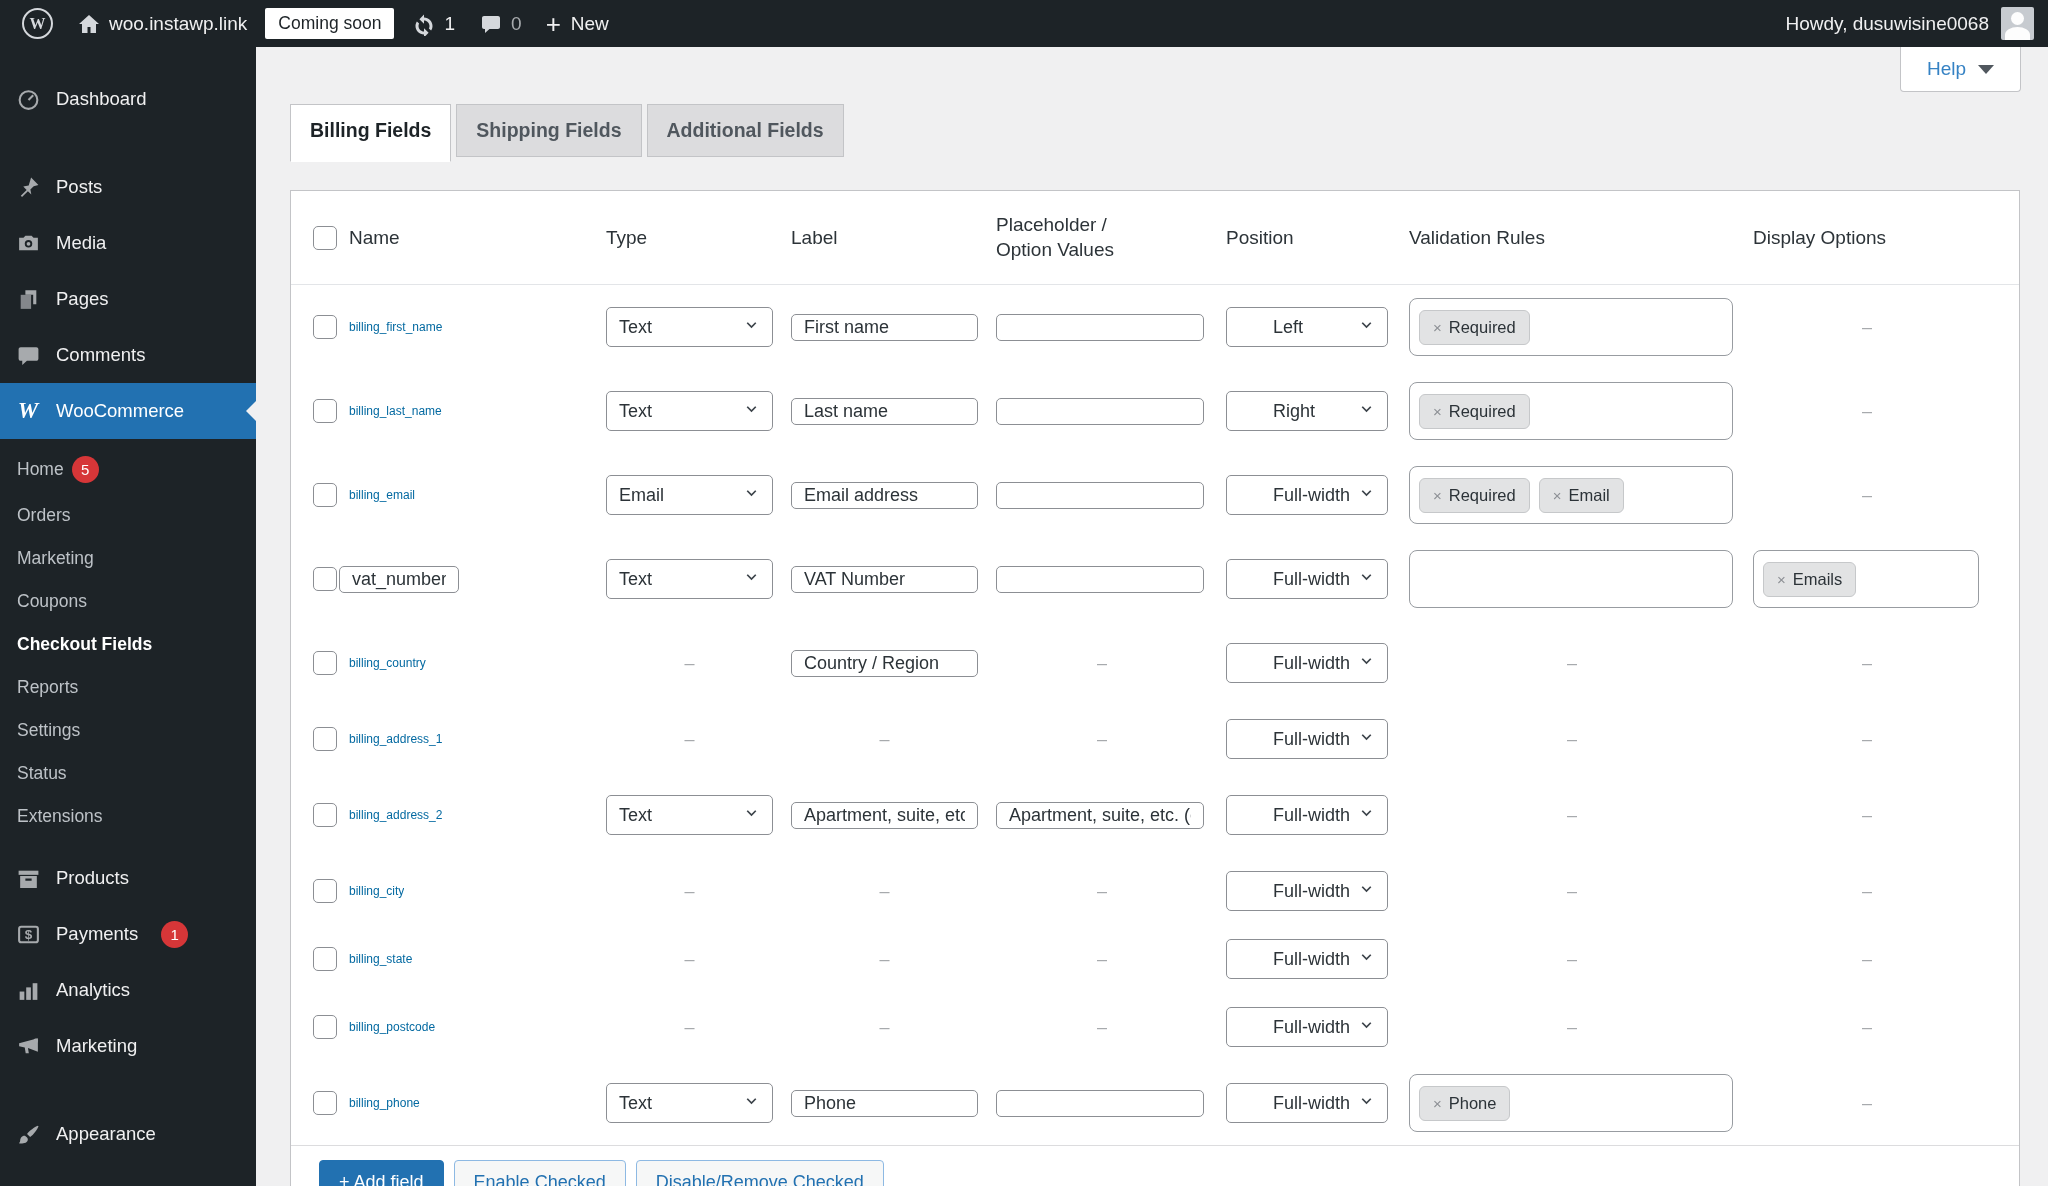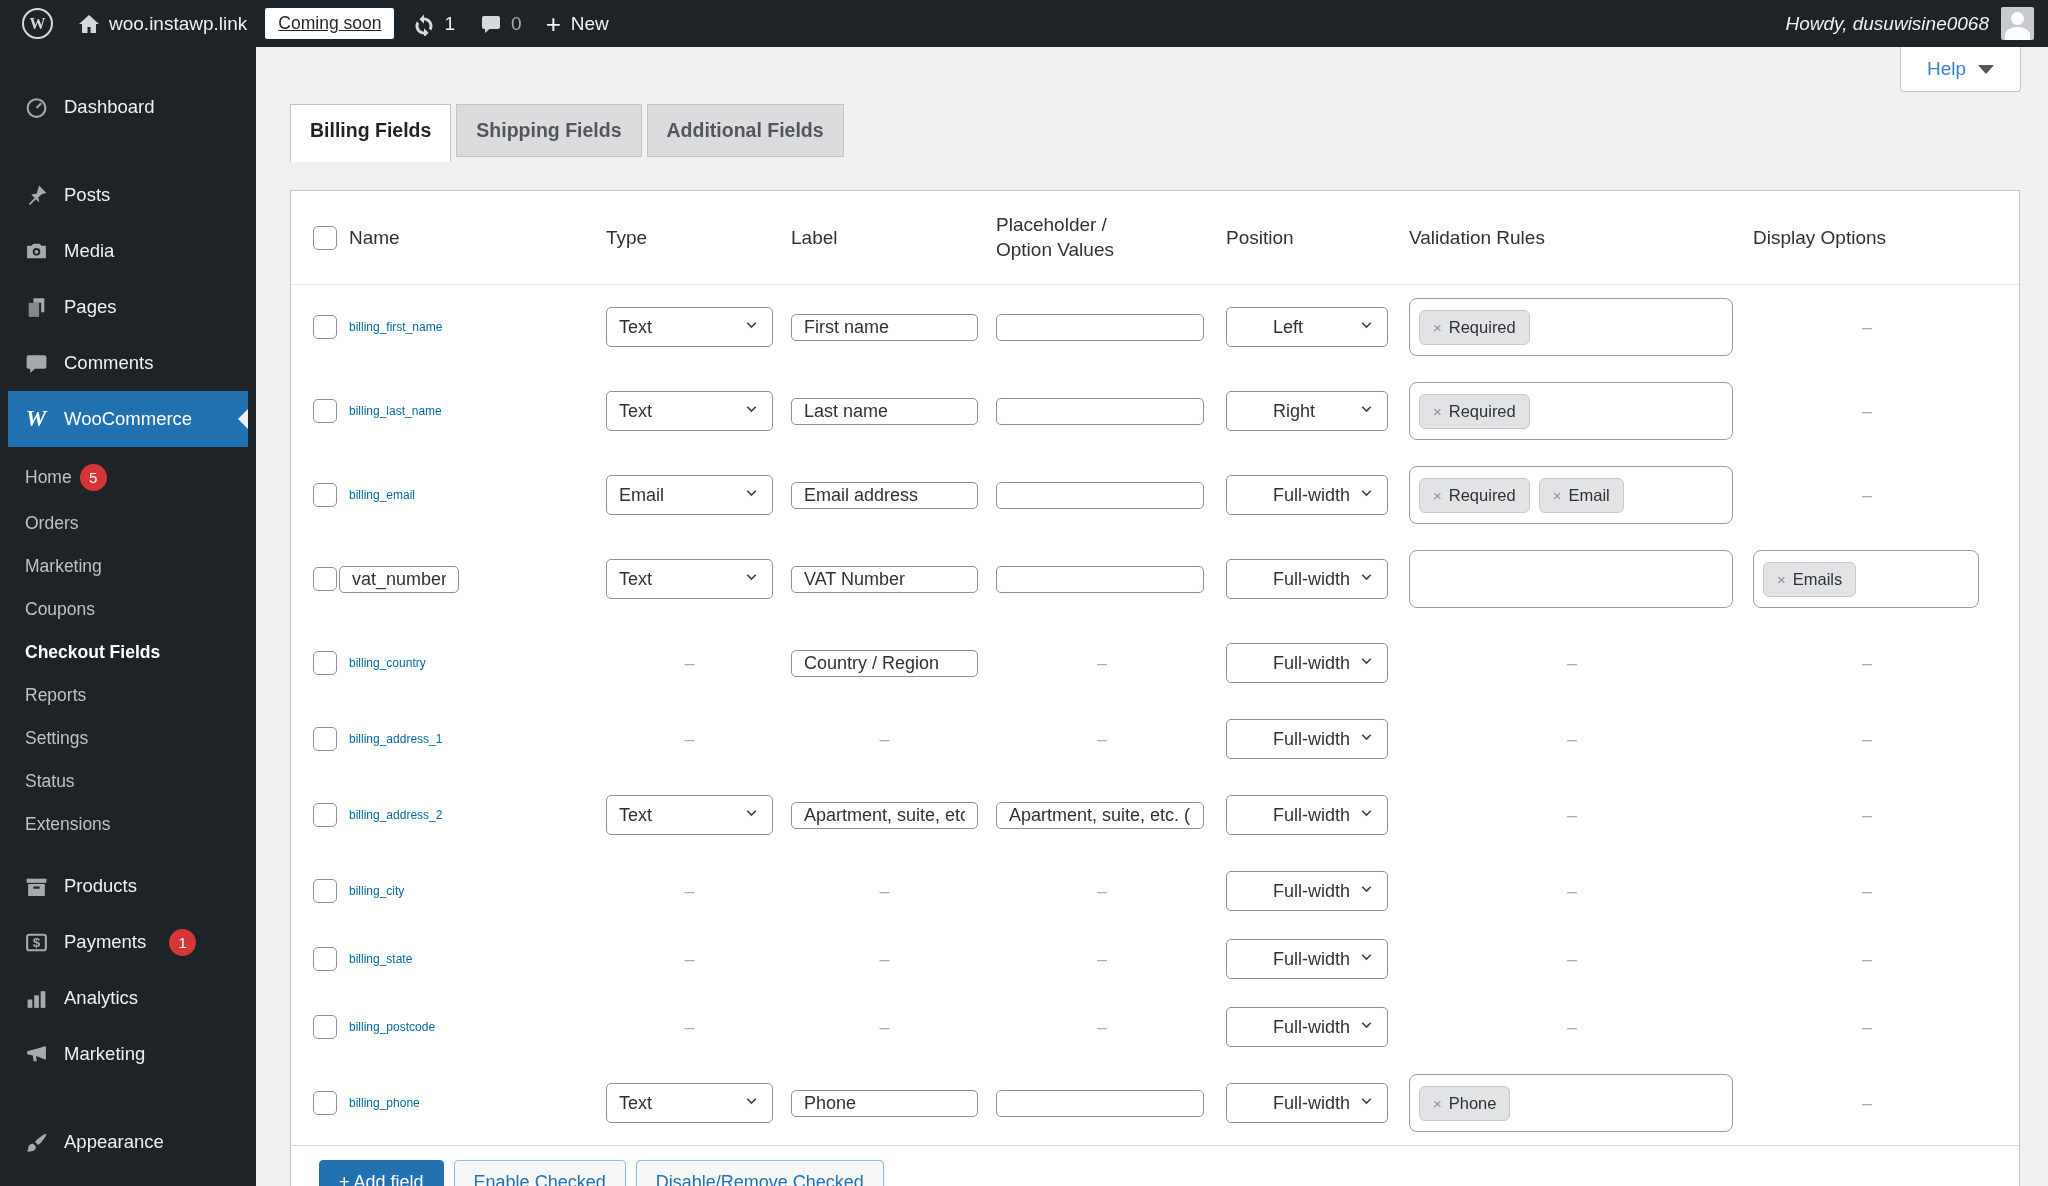"Coming soon" .badge-cs { text-decoration: underline -> none }
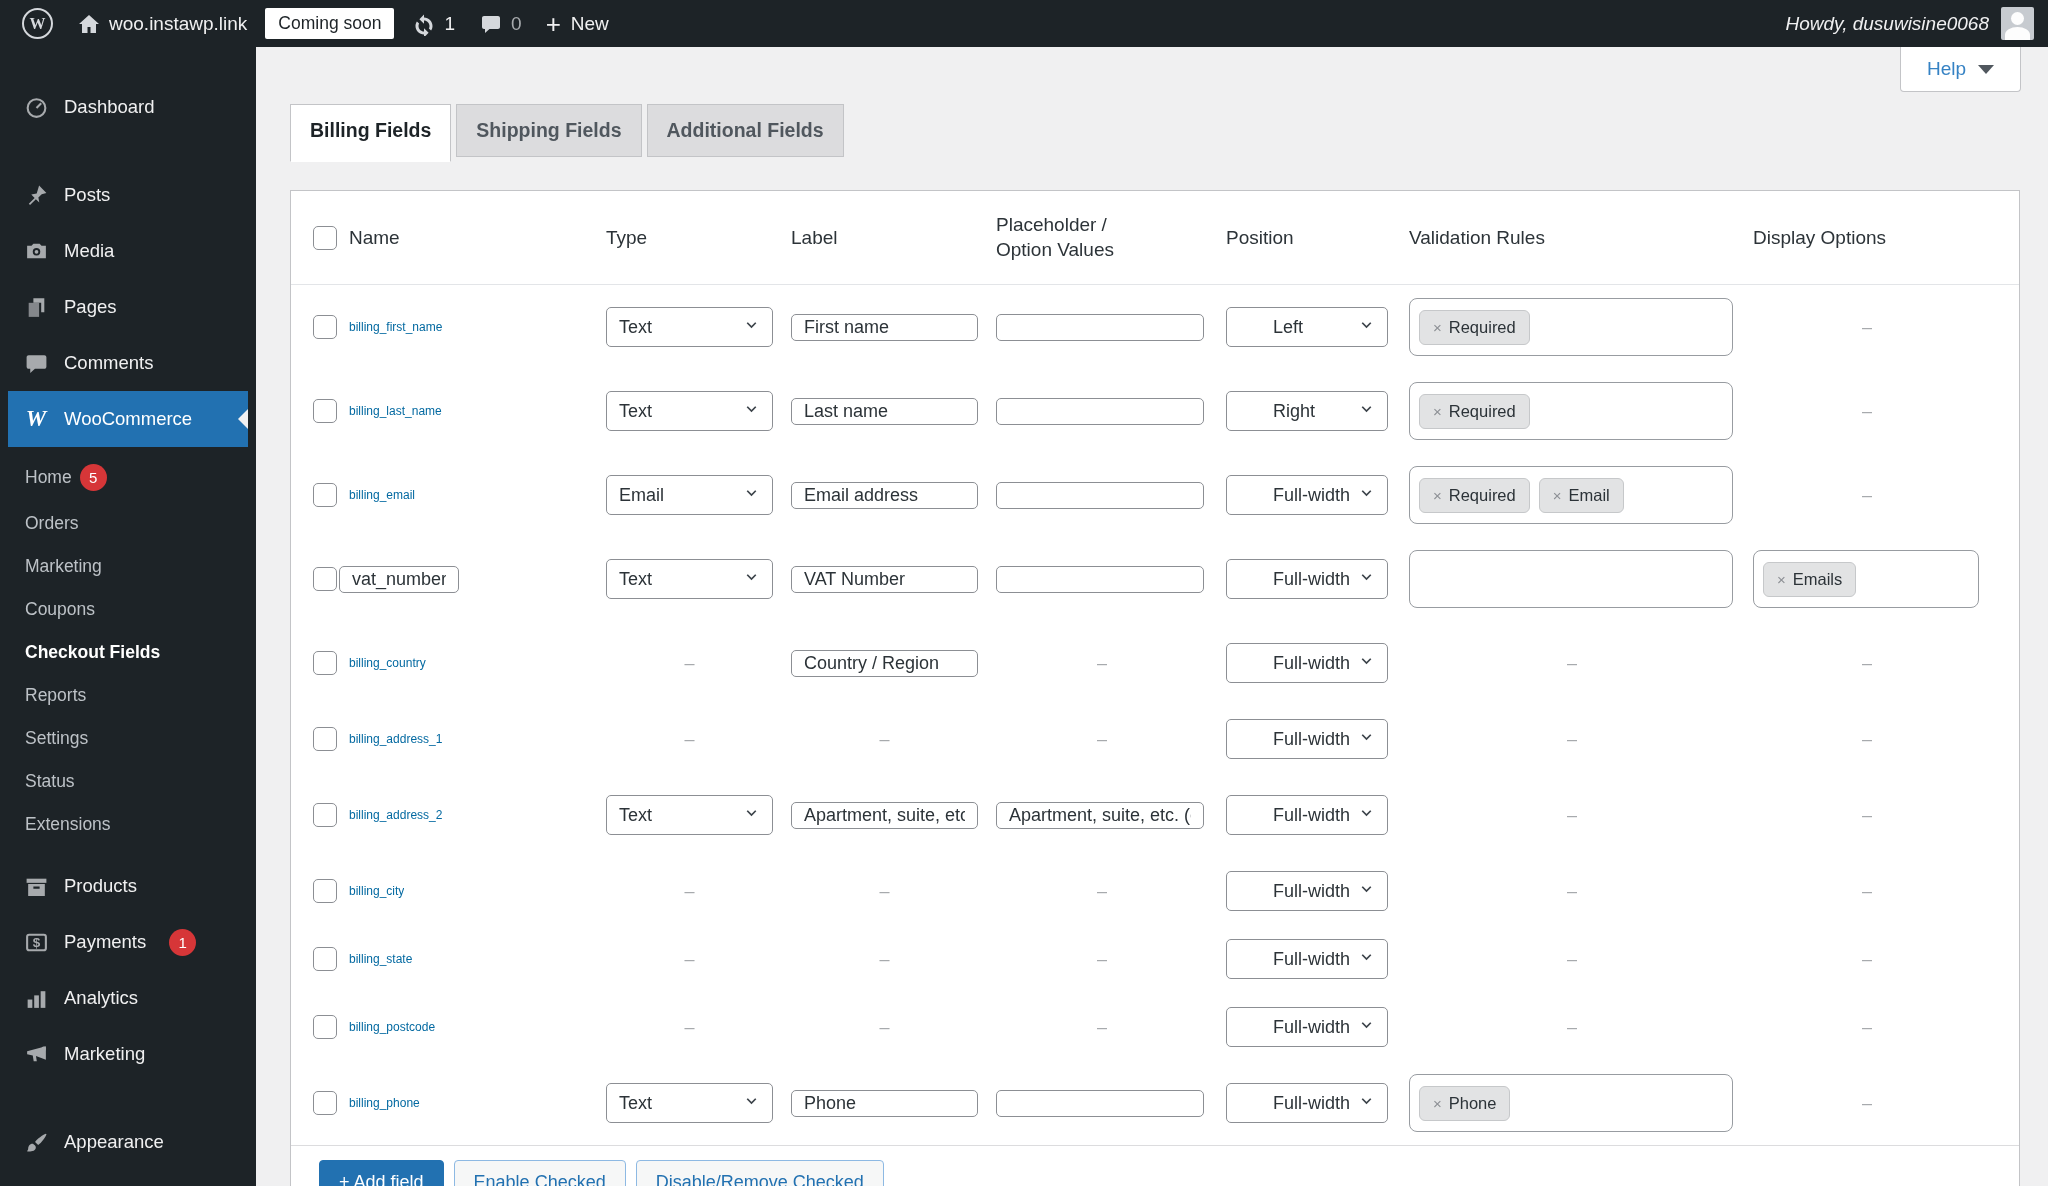"Howdy, dusuwisine0068" .ab-right { font-style: italic -> none }
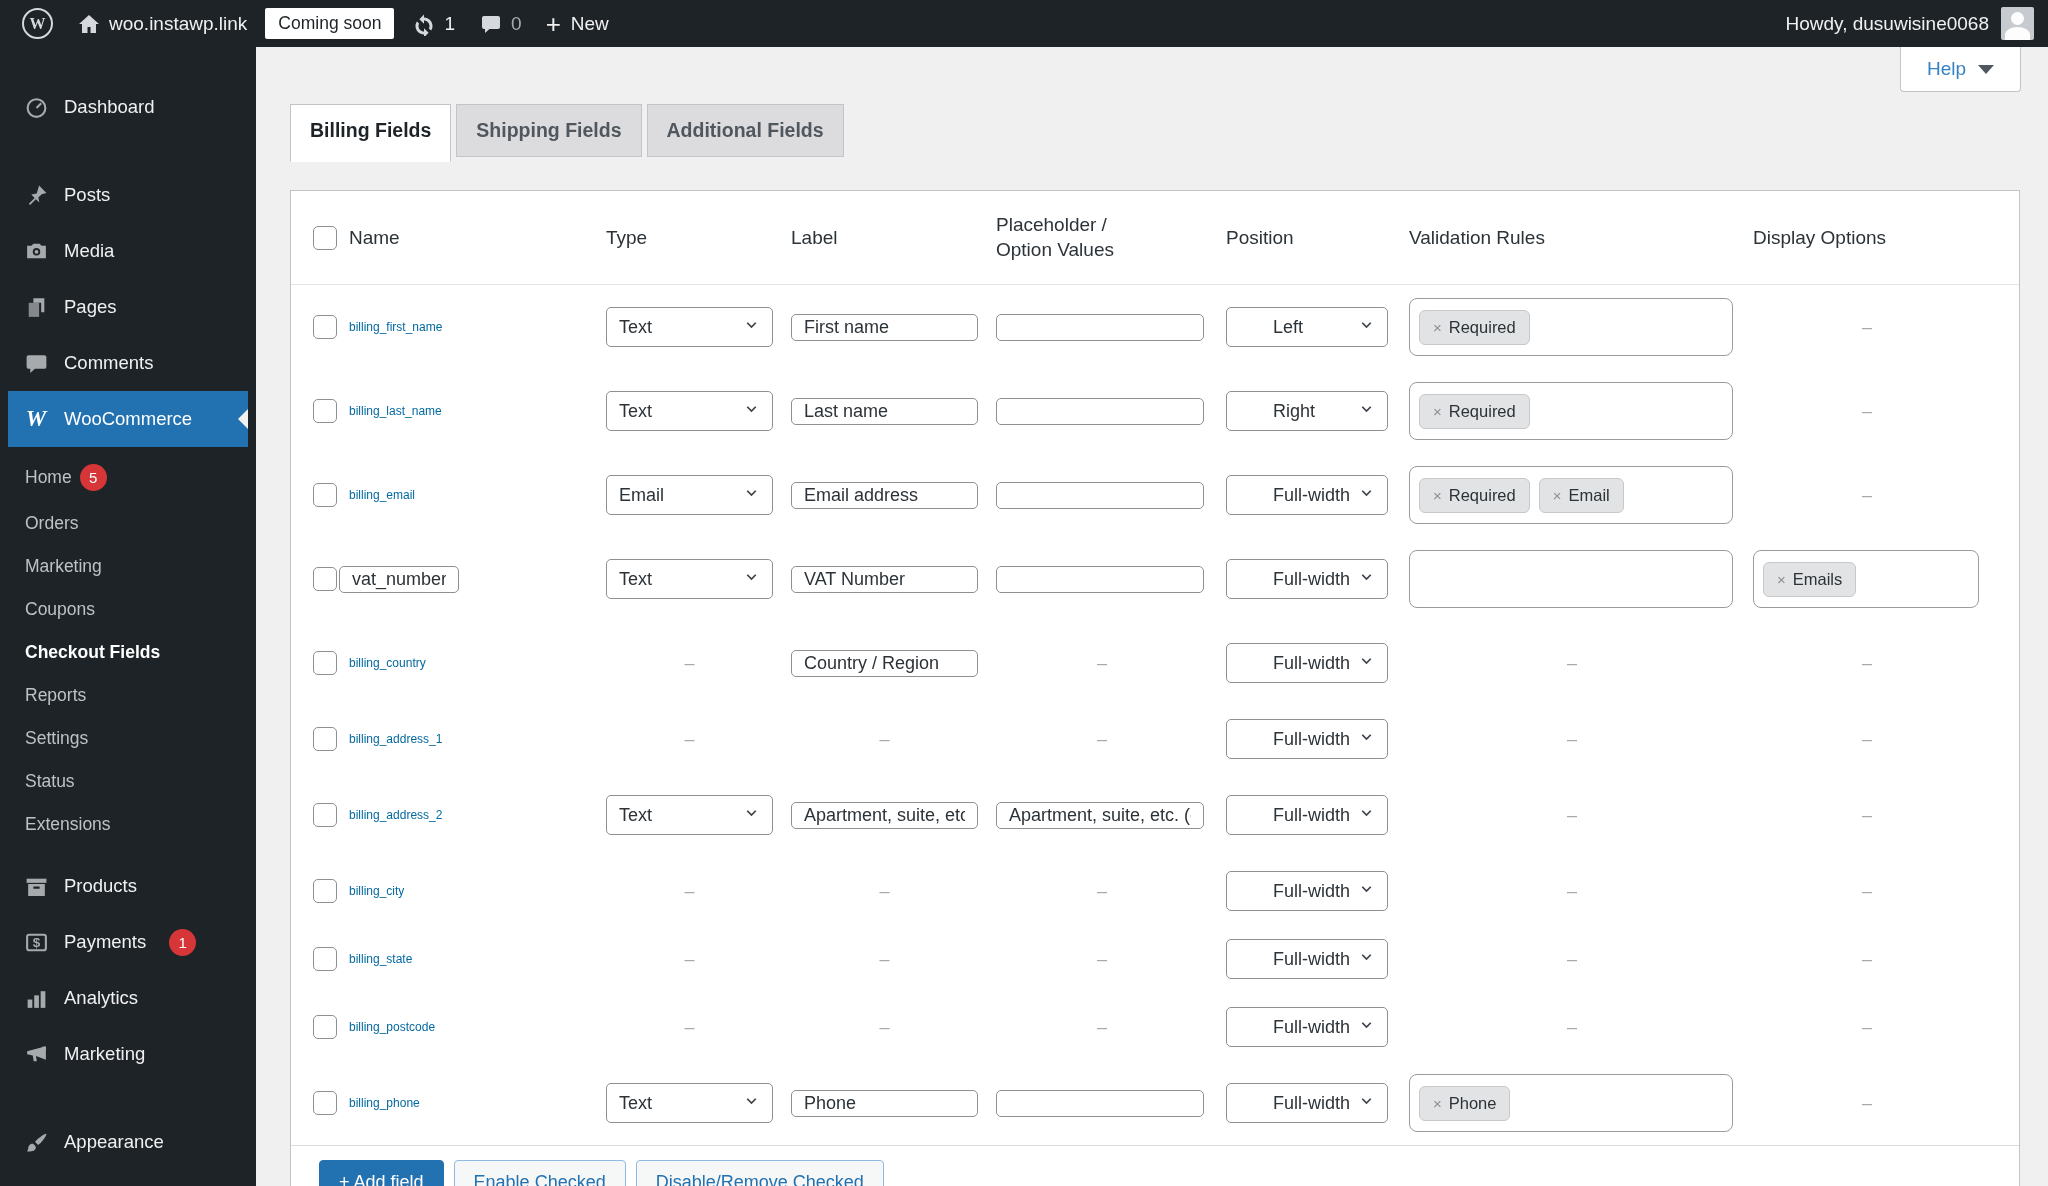"Dashboard" #menu { margin: 8px -> 0 }
